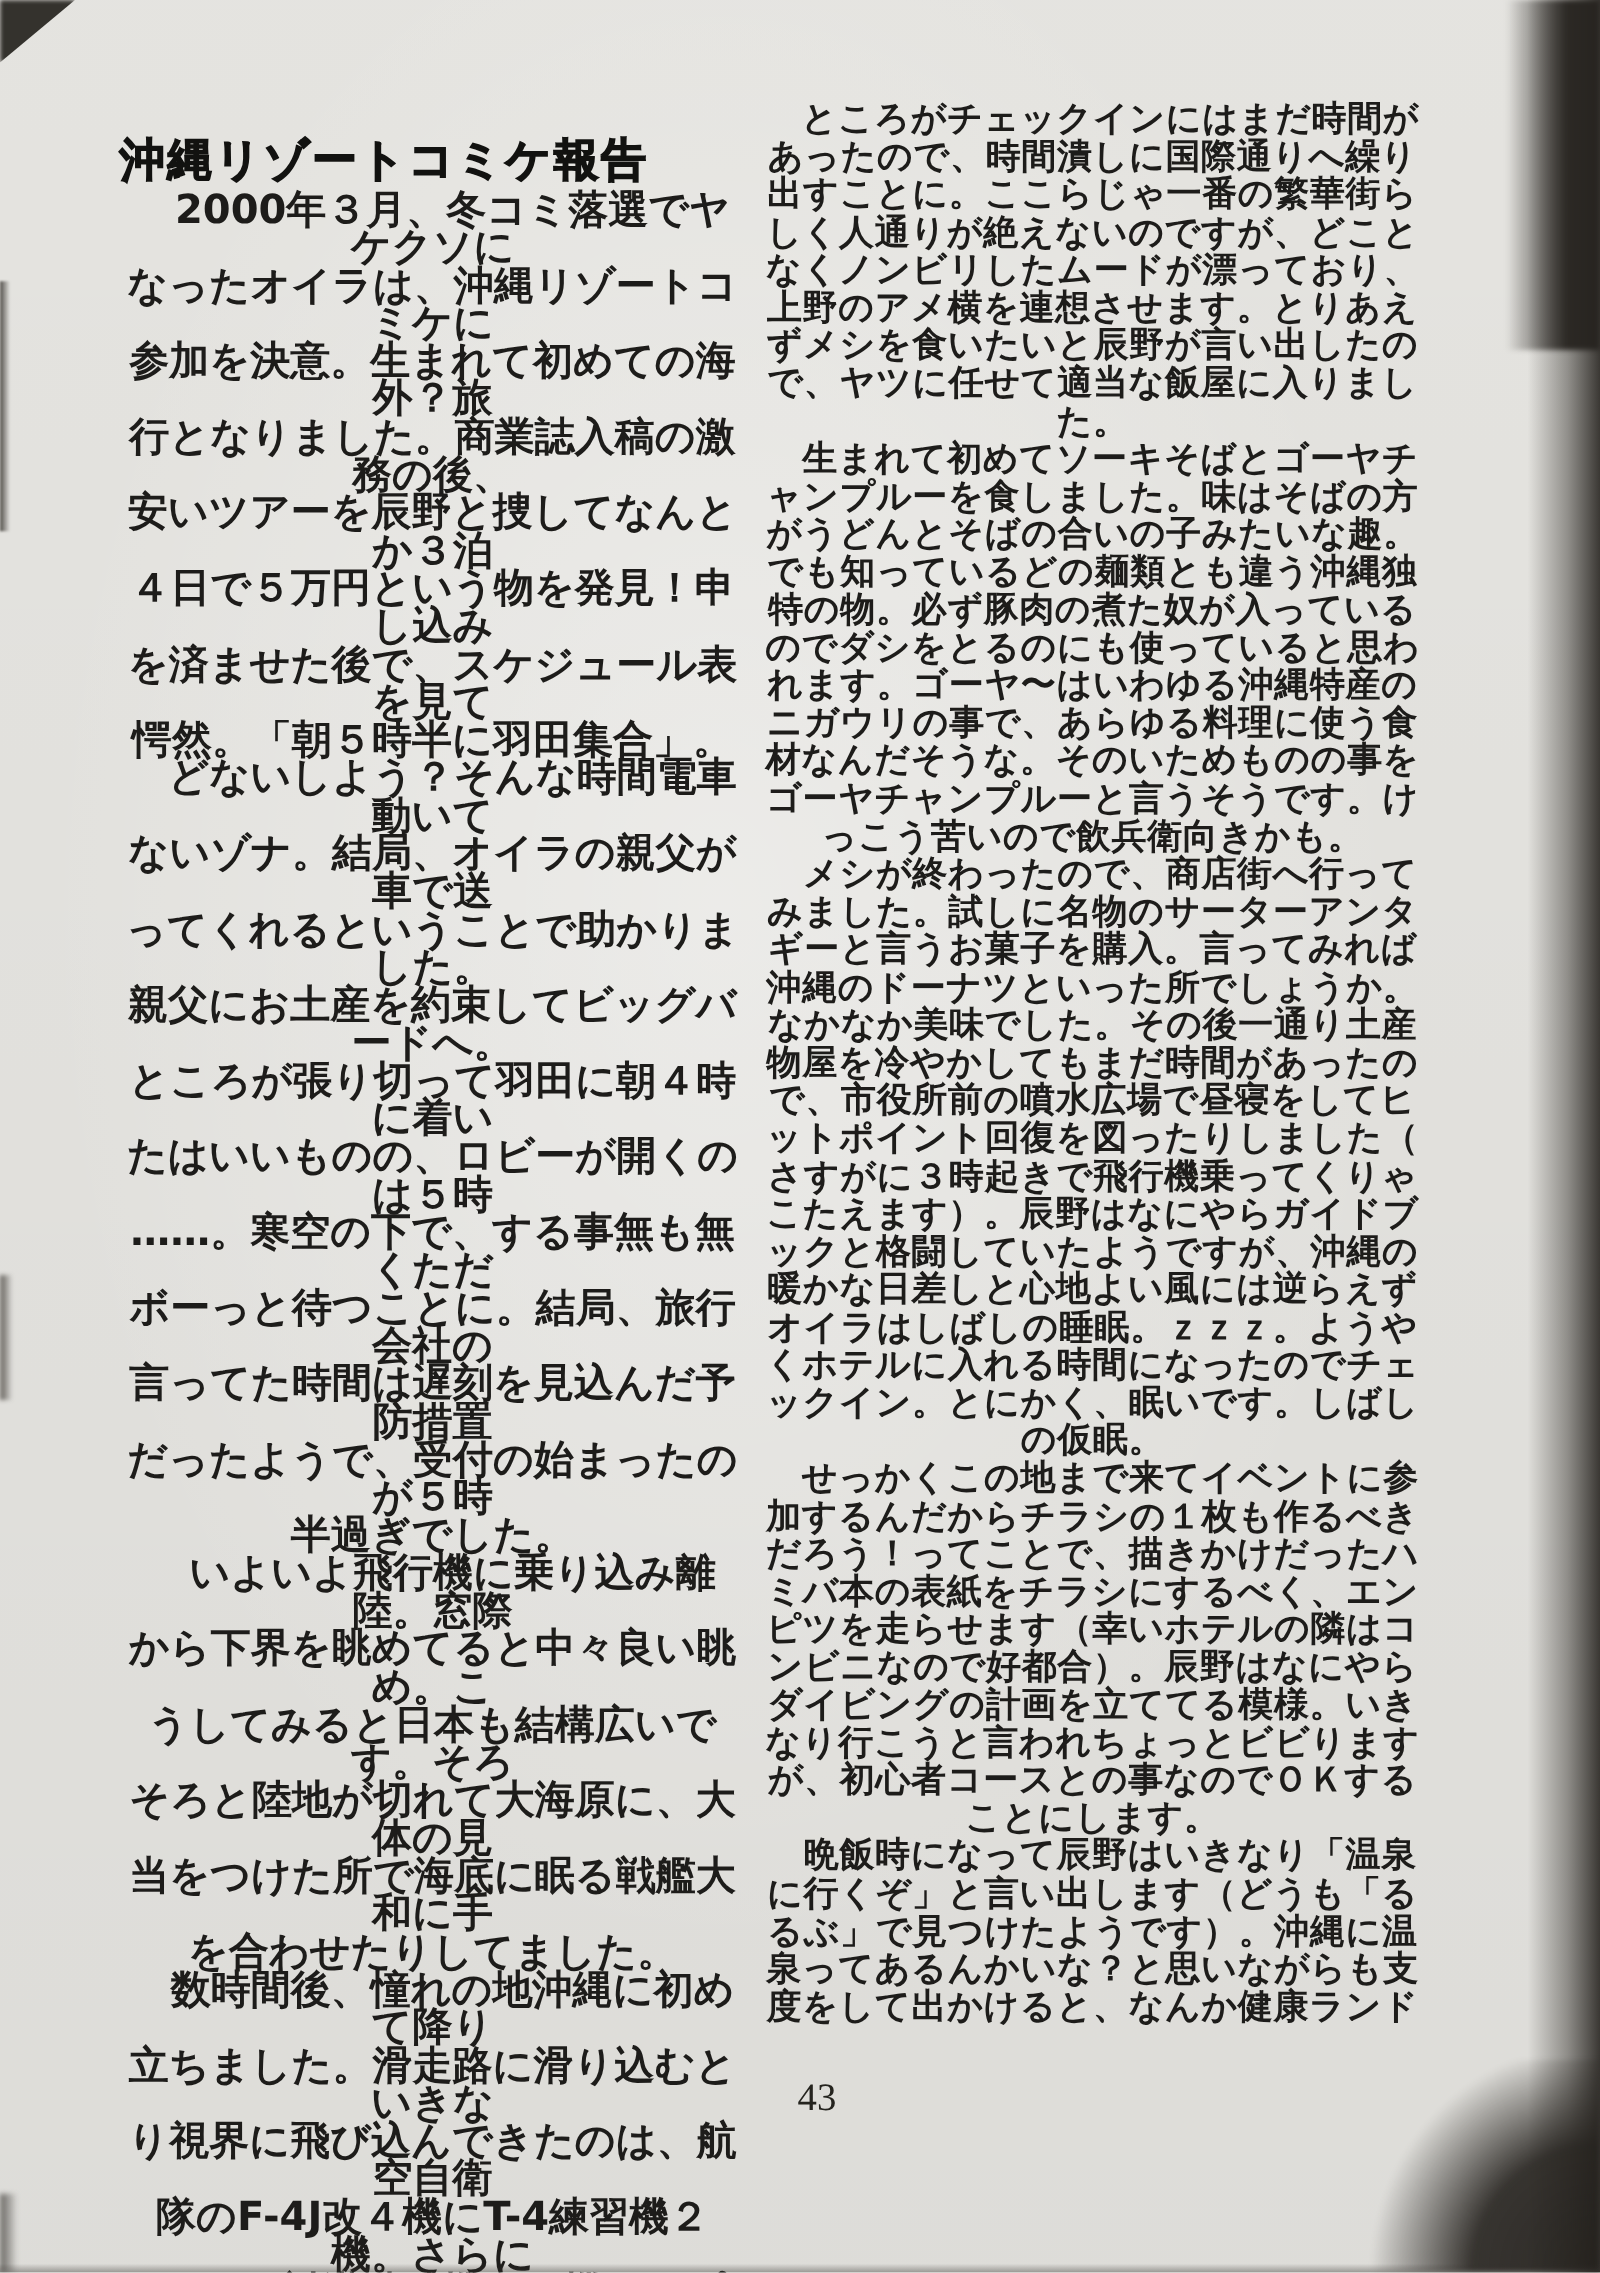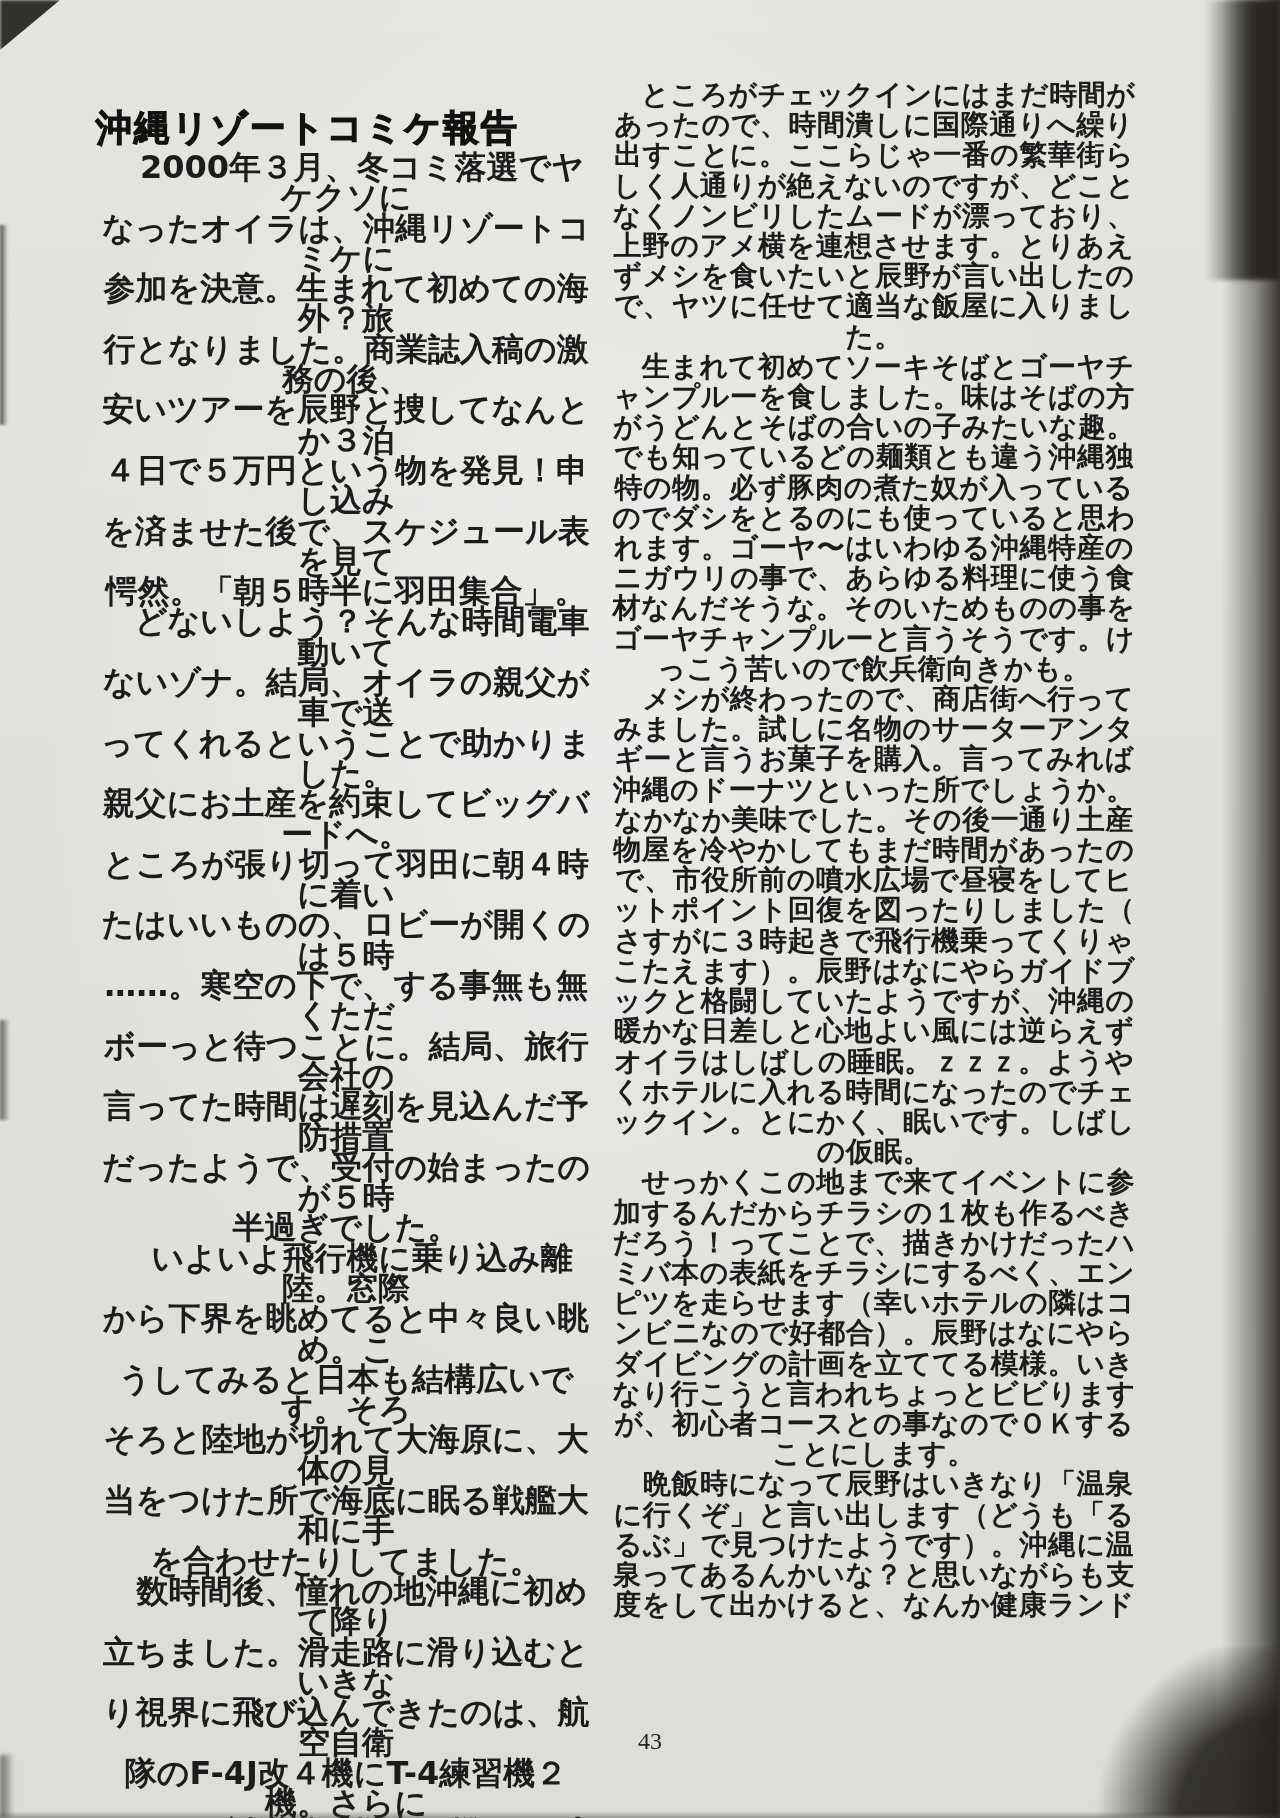"43" .page-number { font-size: 24px -> 31px; top: 1728px -> 1660px }
